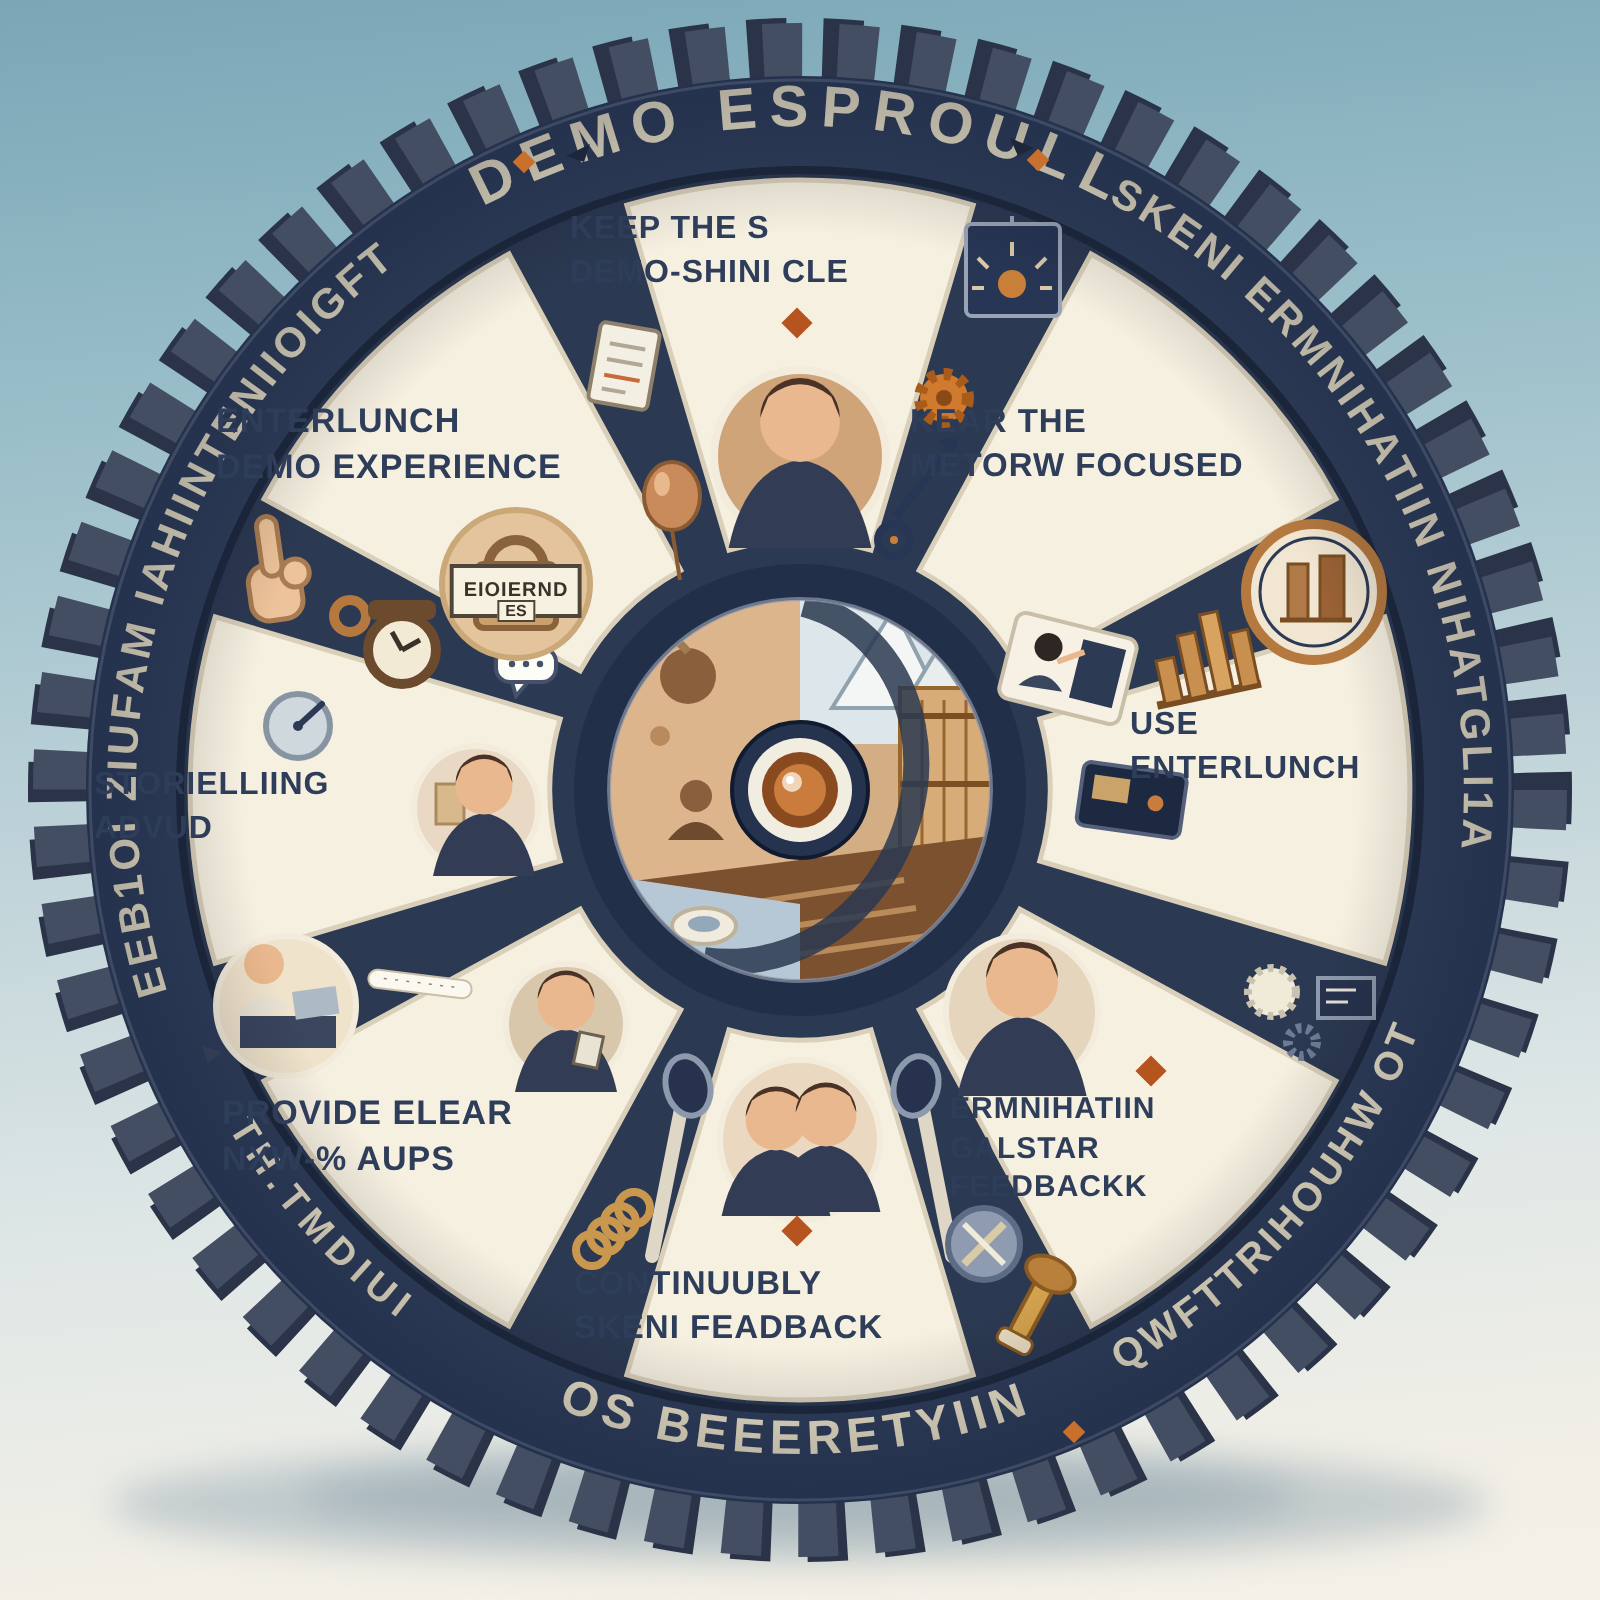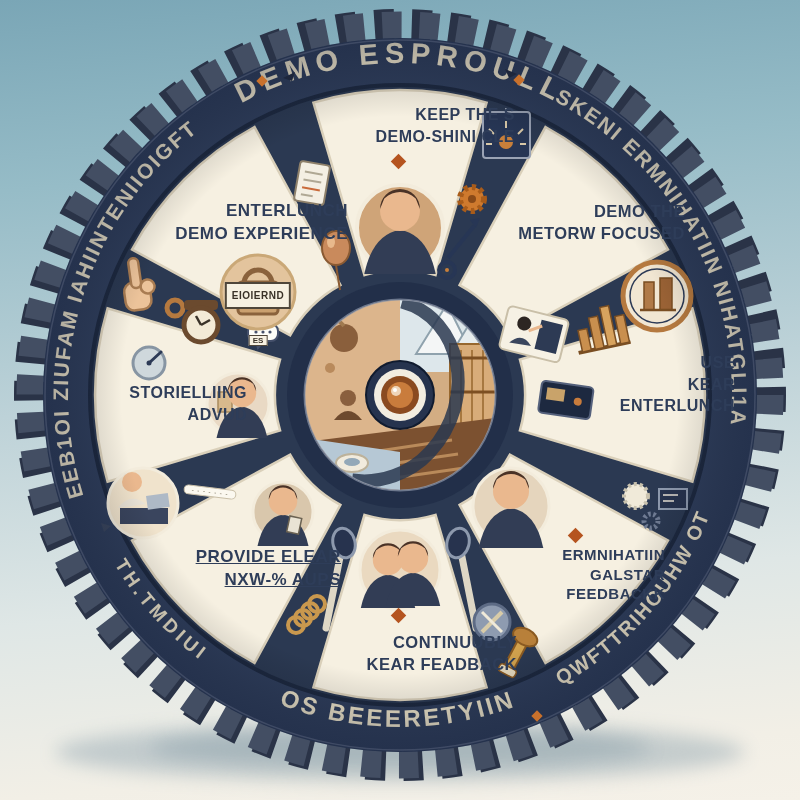"KEEP THE S" .seg-label { text-align: right -> left }
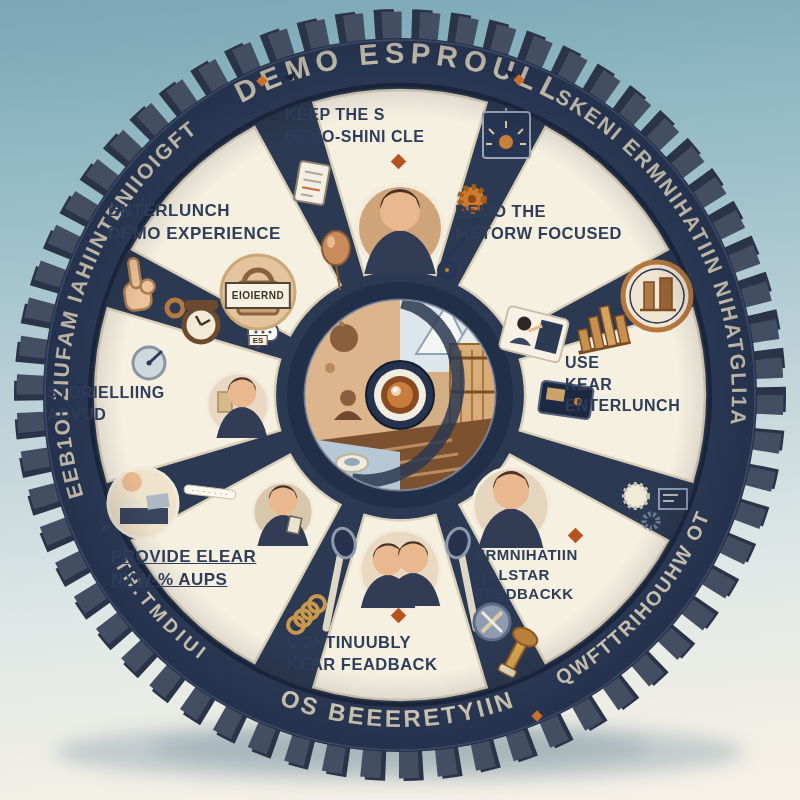"DEMO THE" div { text: DEMO -> KEAR }
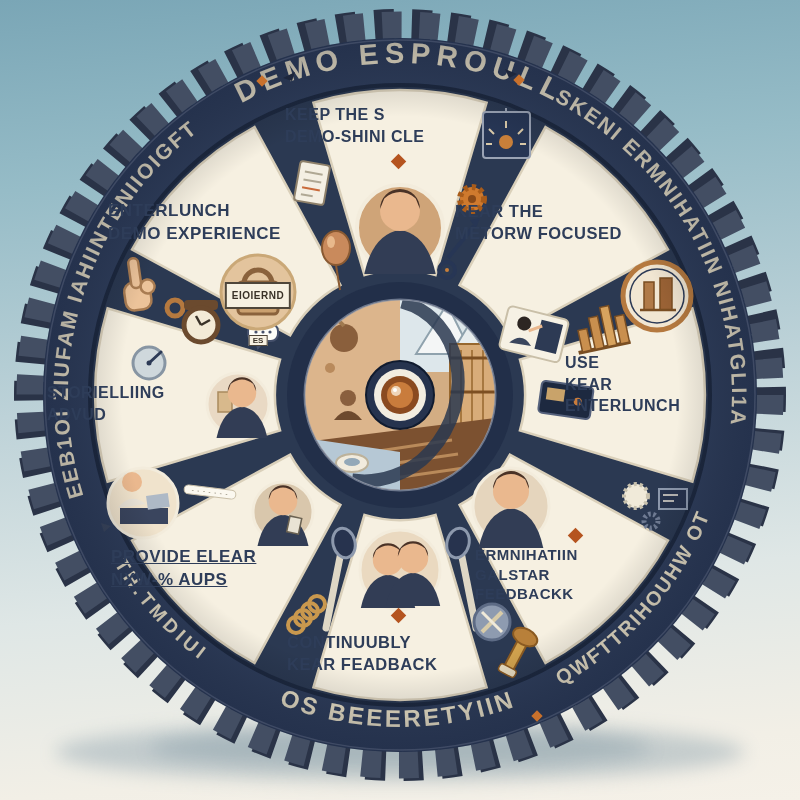"ES" div.badge-es { margin-top: 35px -> none }
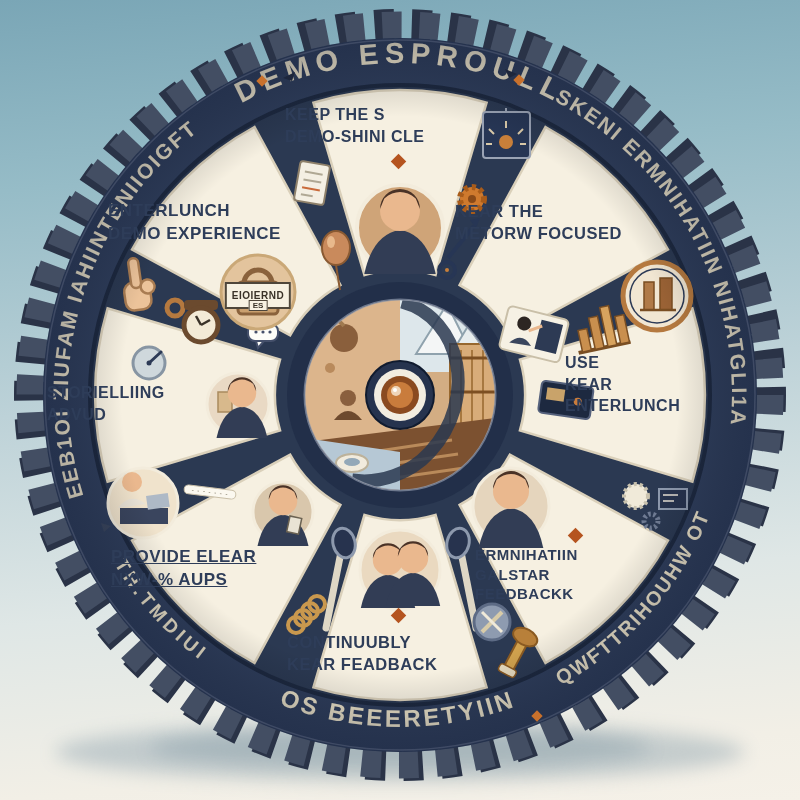"KEAR" div { html: <div>KEAR</div> -> none }
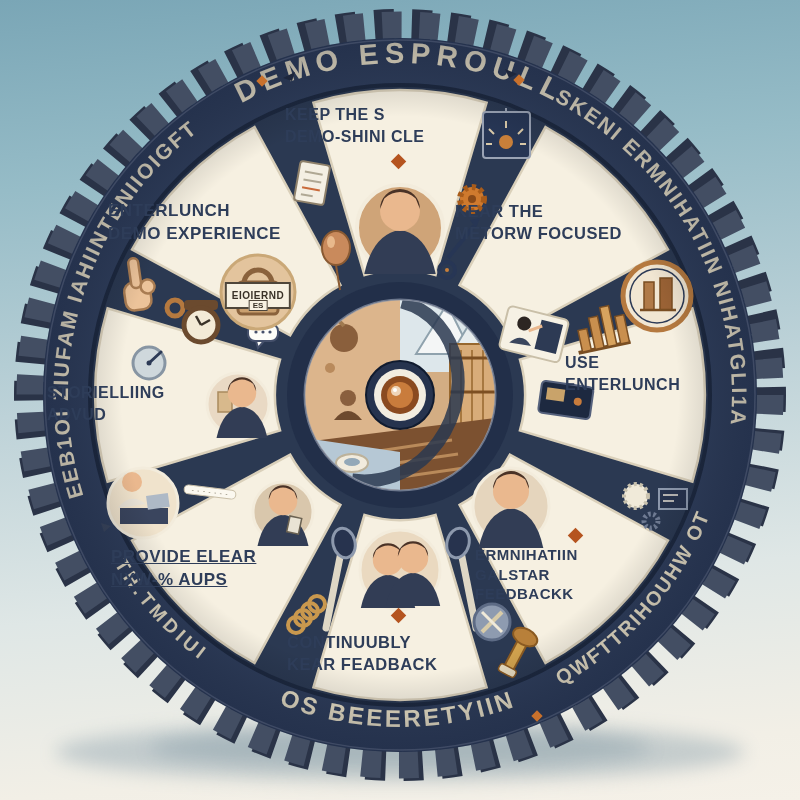"PROVIDE ELEAR" div.seg-label { text-decoration: underline -> none }
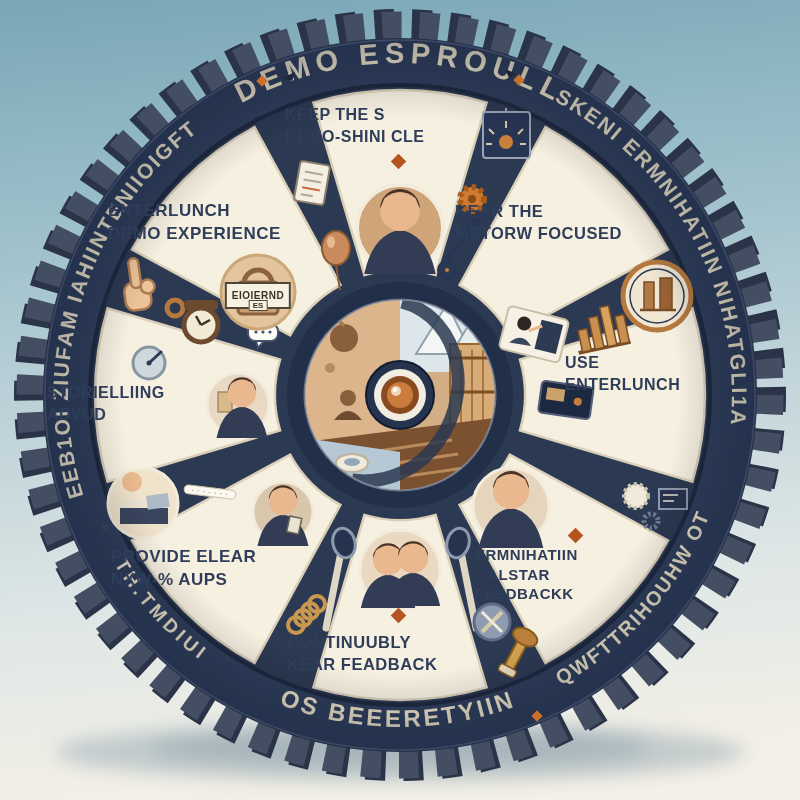"KEAR FEADBACK" div { text: KEAR -> SKENI }
